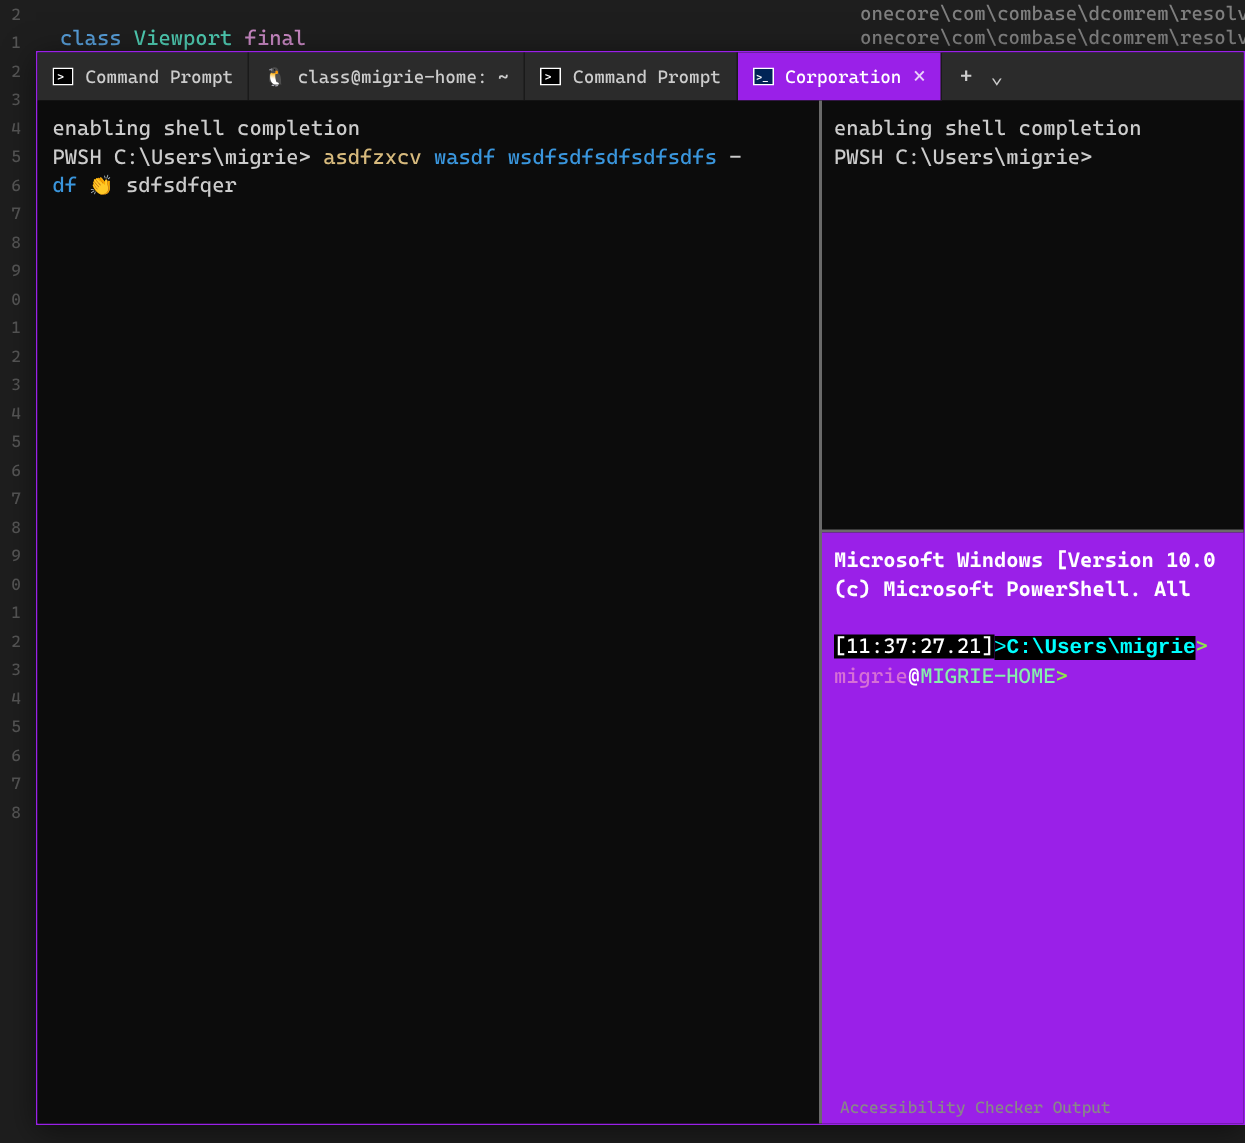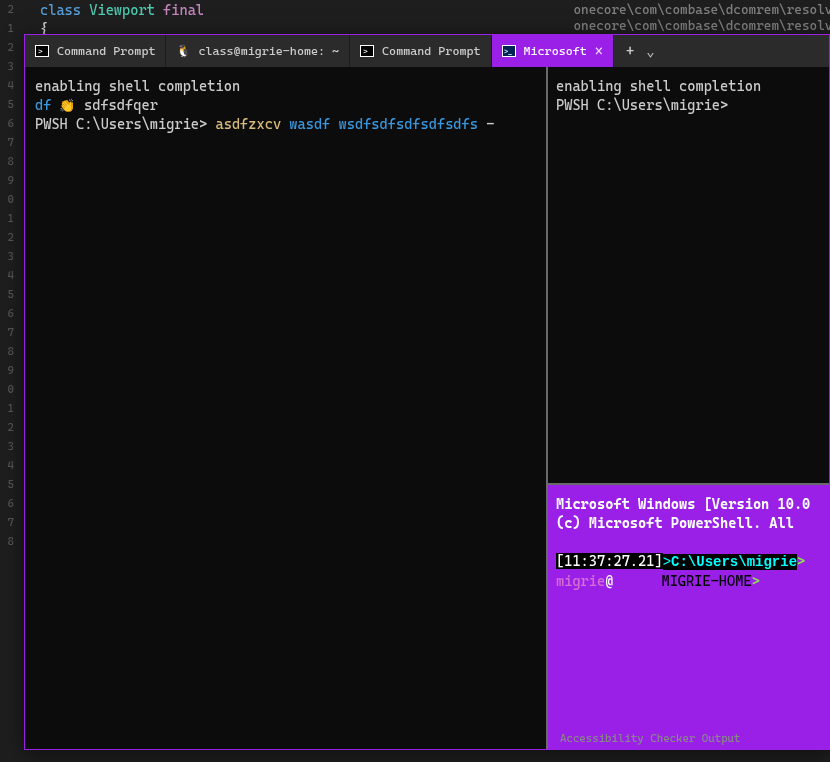"class Viewport final" .bg-code-line { margin-top: none -> 16px }
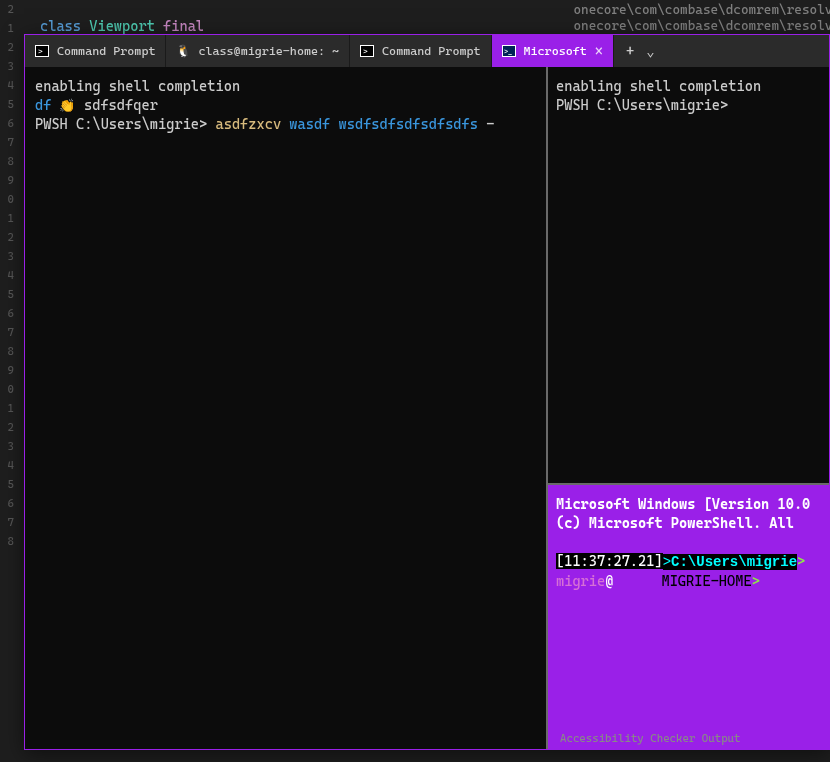"Microsoft" span { text: Microsoft -> Corporation }
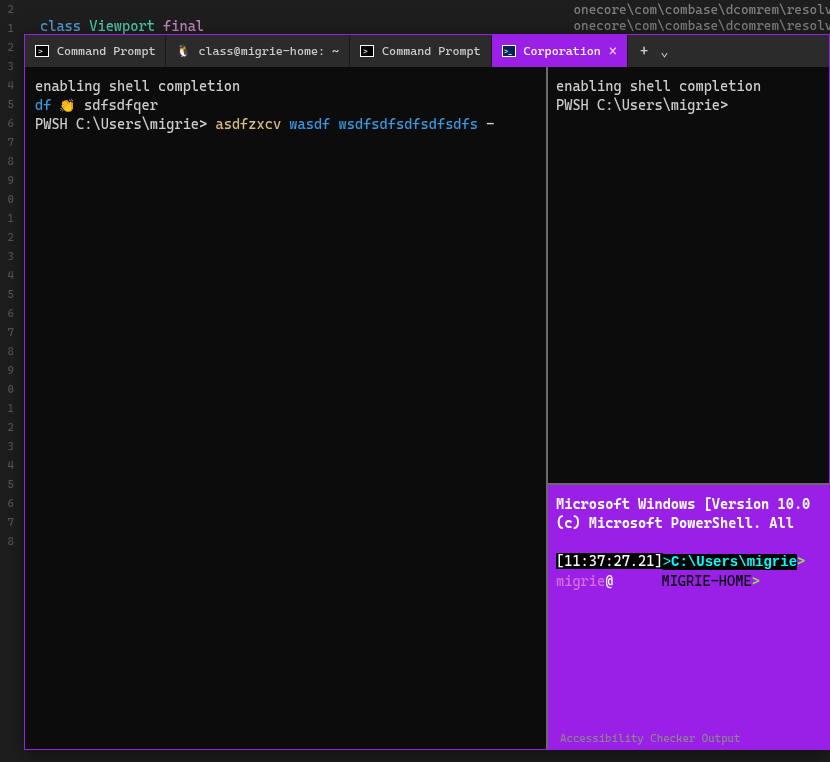"df 👏 sdfsdfqer" div { order: before "PWSH C:\Users\migrie> asdfzxcv wasdf" -> after "PWSH C:\Users\migrie> asdfzxcv wasdf" }
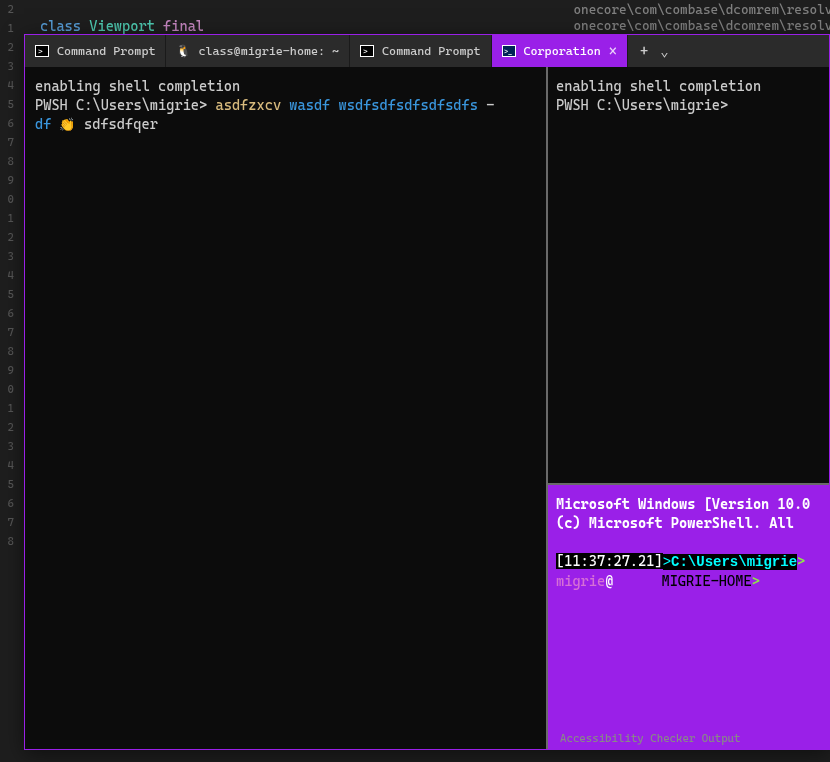"Microsoft Windows [Version 10.0" .pane-right-bottom { height: 264px -> 394px }
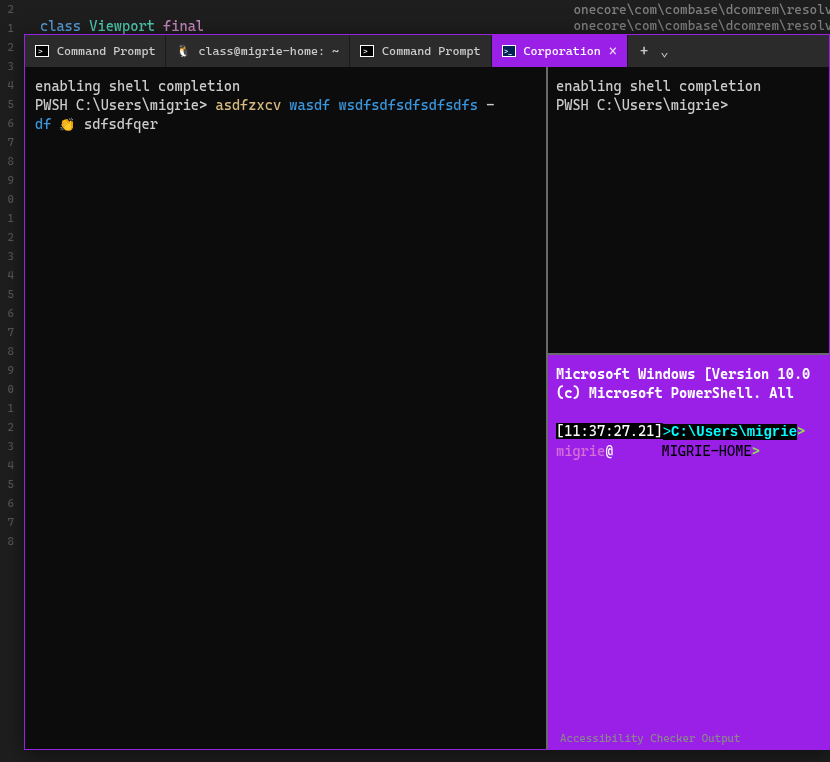"MIGRIE-HOME" .txt-purple-on-purple { color: #000000 -> #86efac; padding-left: 48px -> none }
